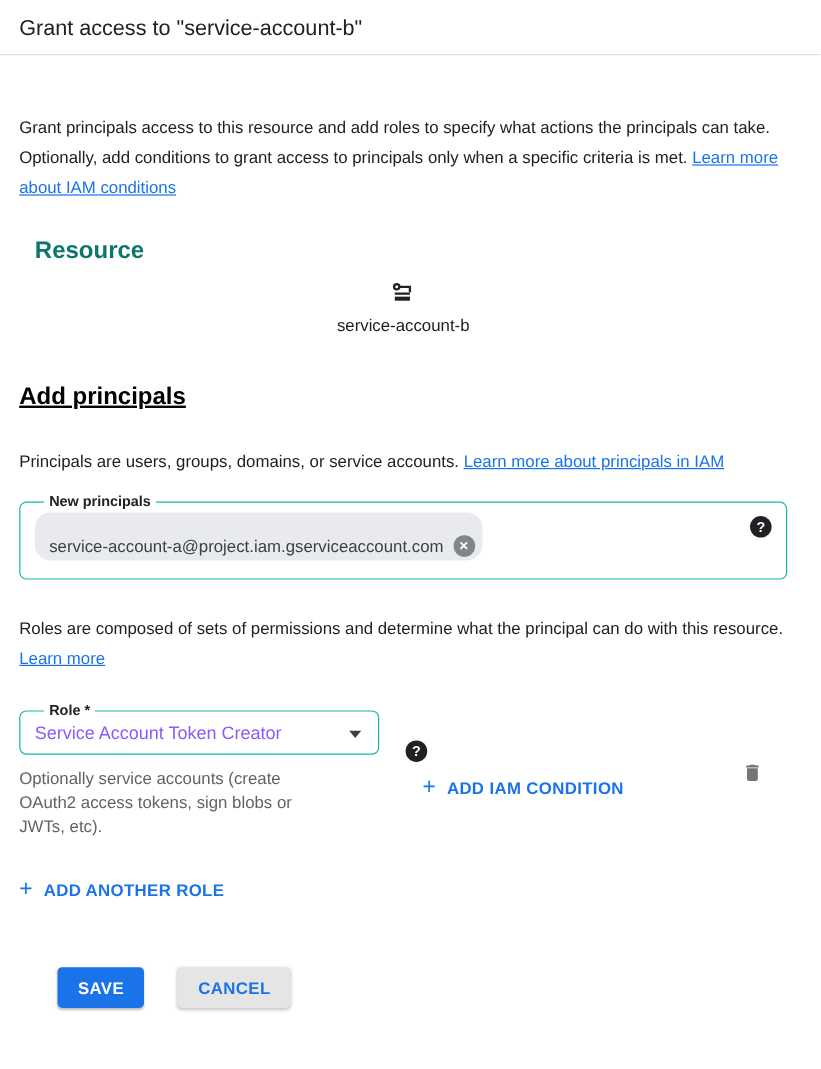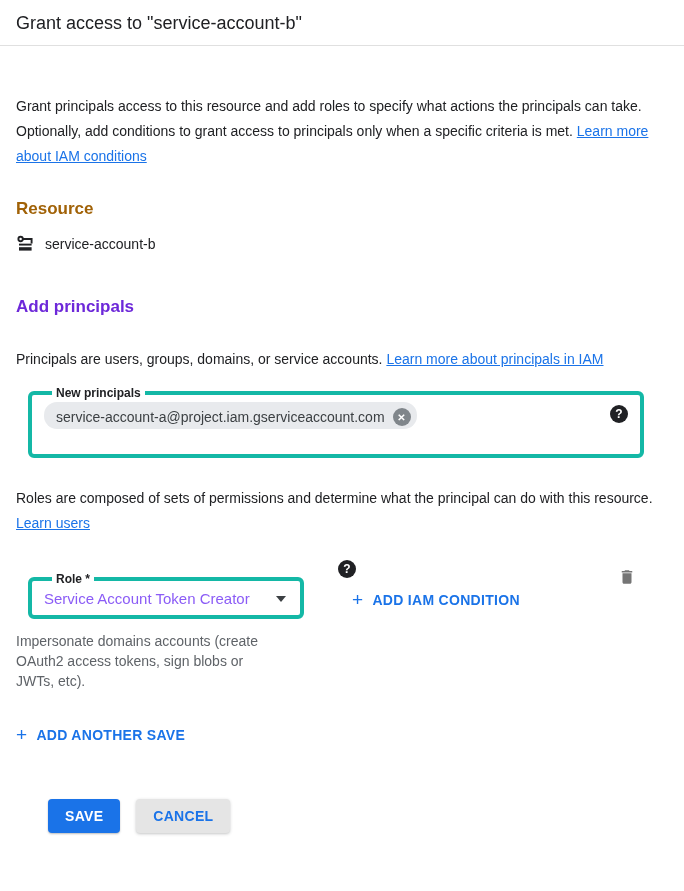"Resource" .section-sm { color: #a16207 -> #0f766e; font-size: 17px -> 20px; margin: 30px 0 0 -> 30px 13px 0 }
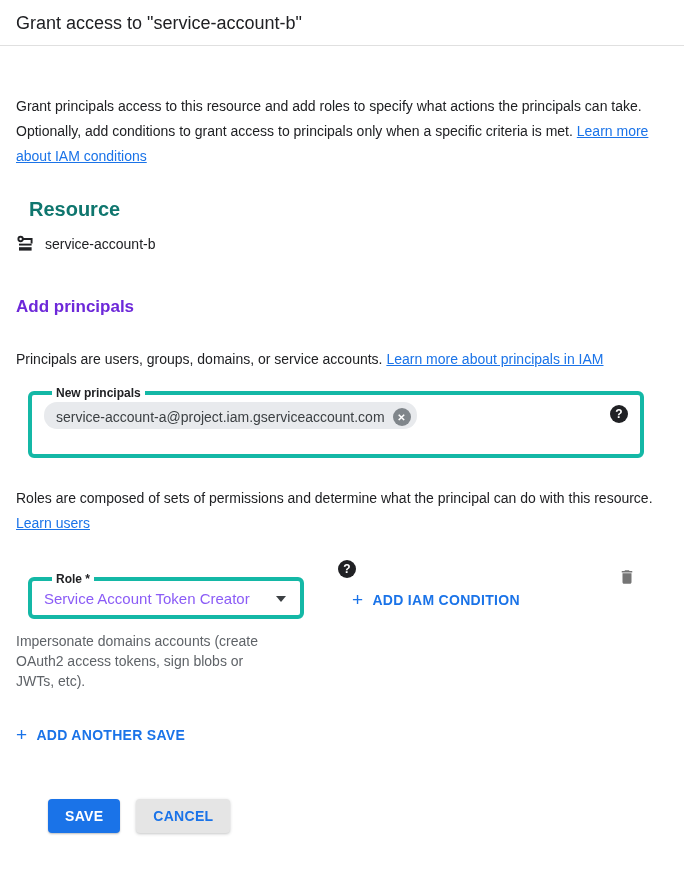"service-account-b" .resource-row { flex-direction: none -> column }
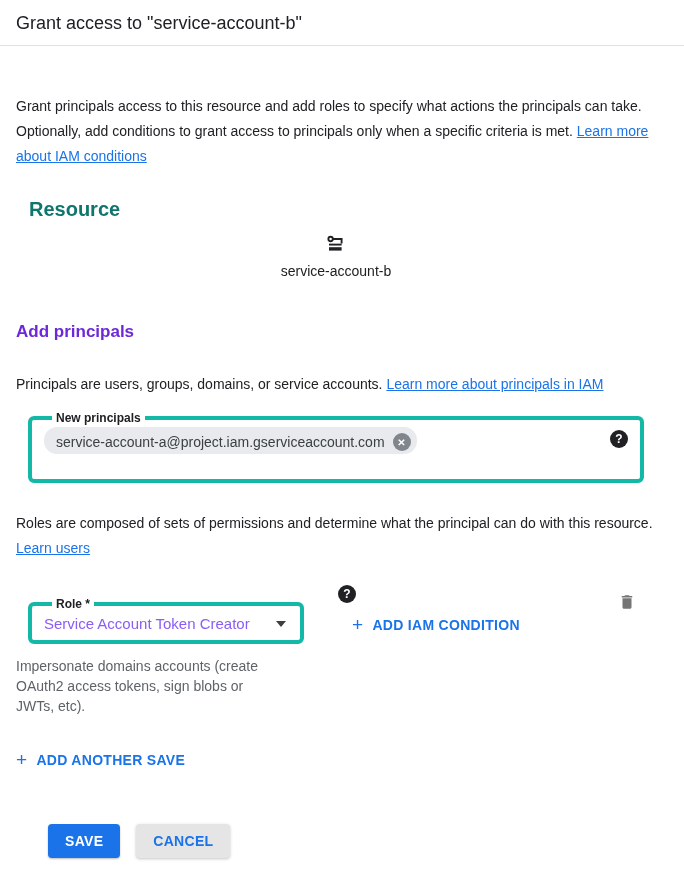"Add principals" .section-lg { color: #6d28d9 -> #000000; font-size: 17px -> 20px; text-decoration: none -> underline }
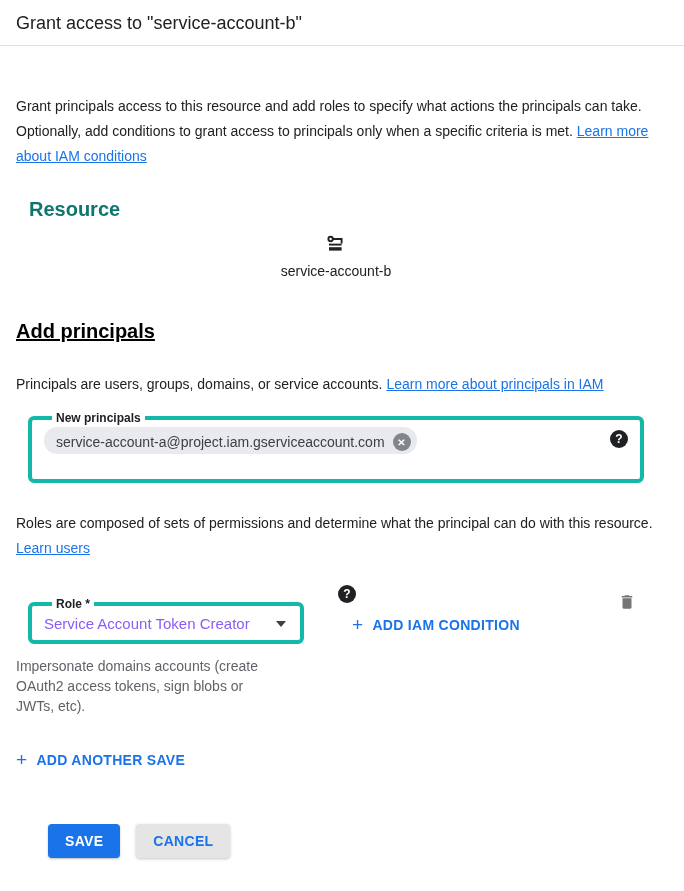"New principals" fieldset { border: 4px solid #14b8a6 -> 1px solid #14b8a6; margin: 12px -> 0 }
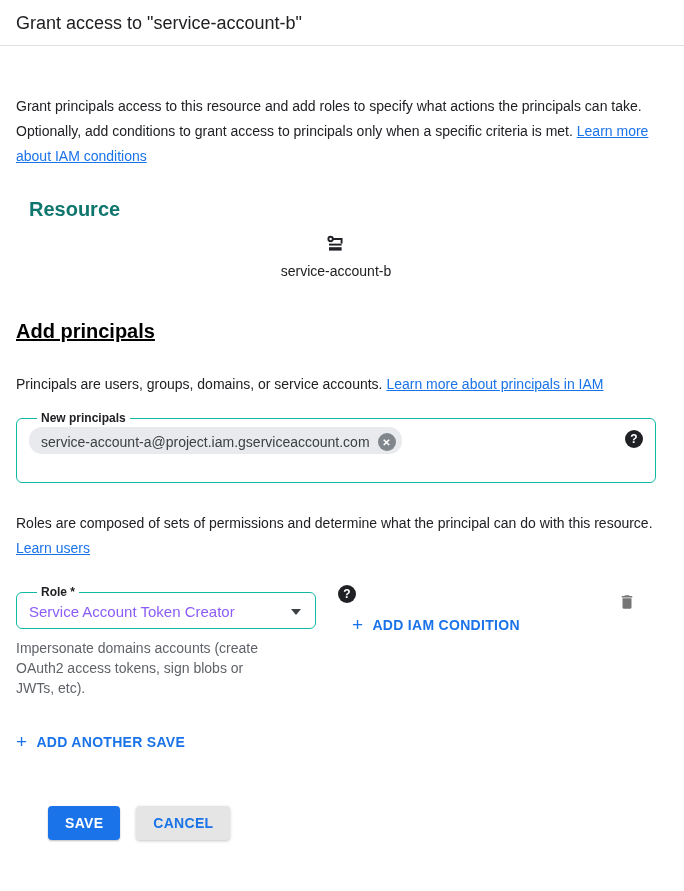"service-account-a@project.iam.gserviceac" .chip { padding: 6px 6px 3px 12px -> 19px 6px 3px 12px }
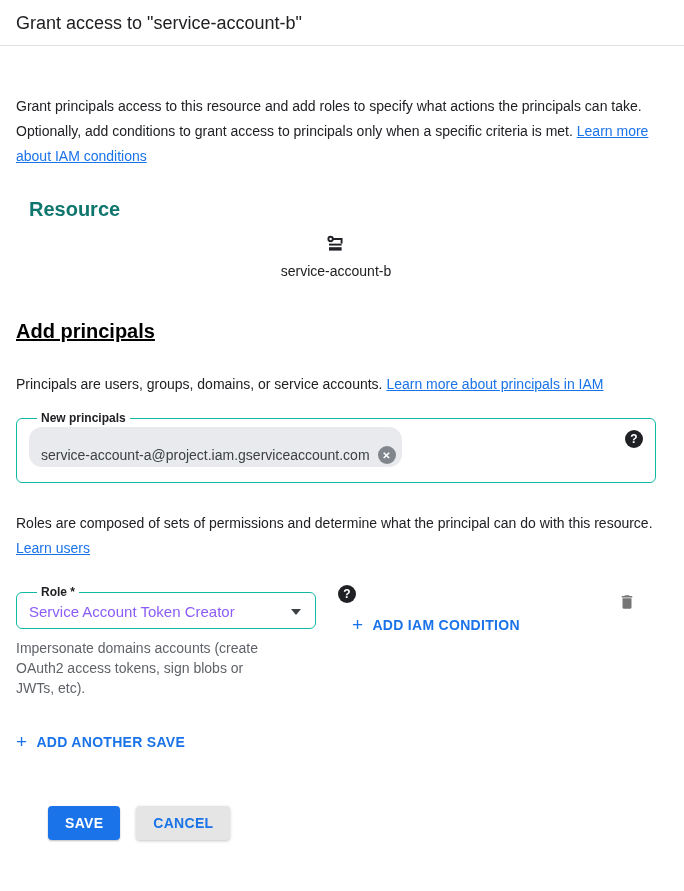"Learn users" a.link { text: users -> more }
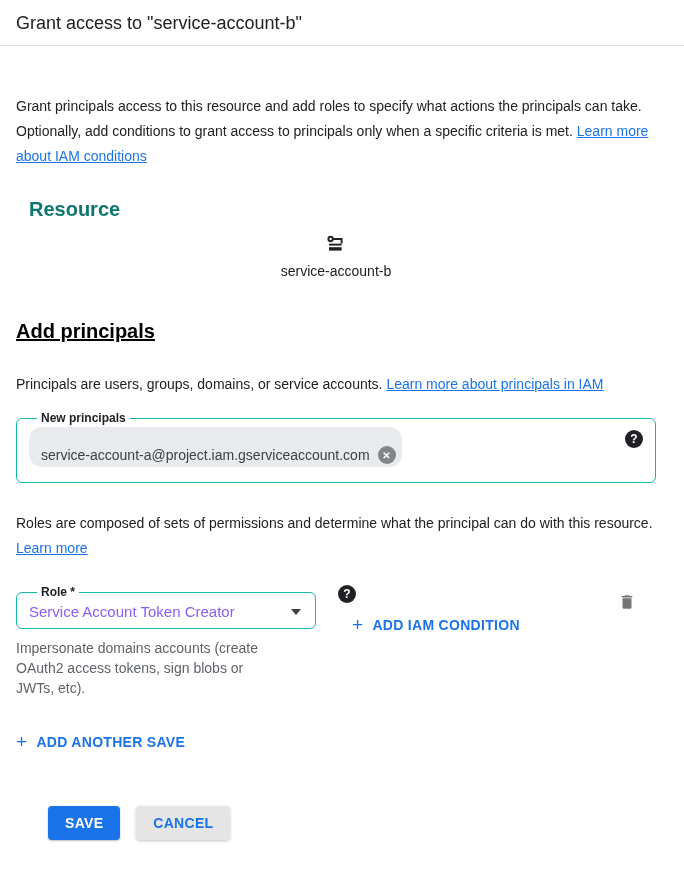"Role *" .roles-row { align-items: flex-start -> center }
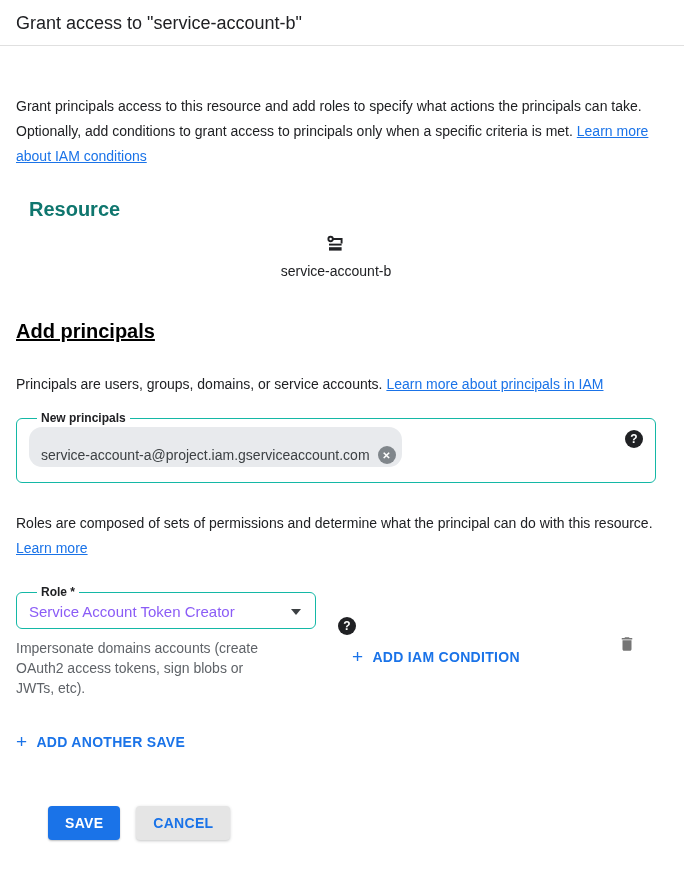"Impersonate domains accounts (create" div.role-helper { text: Impersonate domains -> Optionally service }
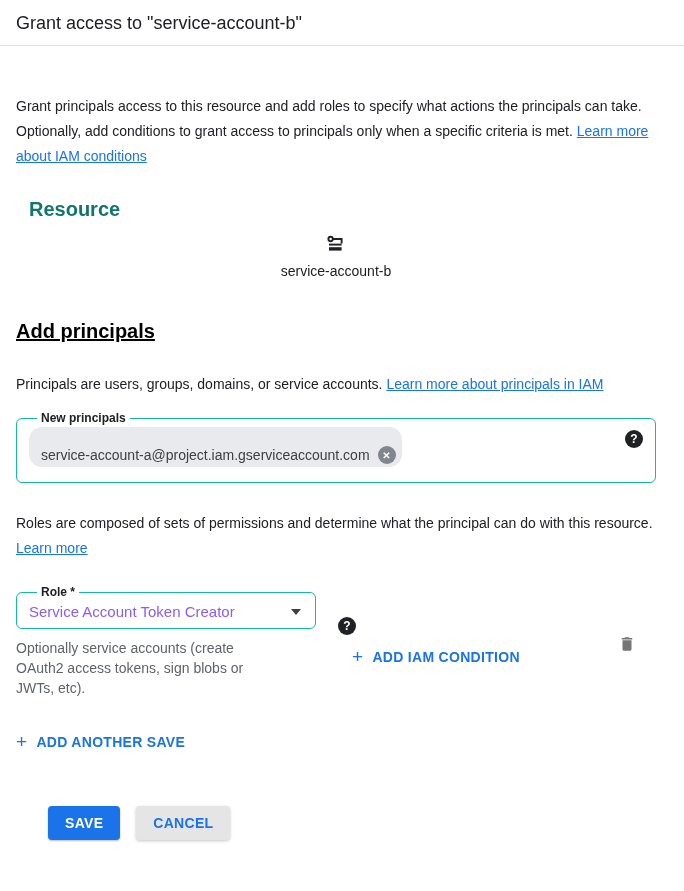"ADD ANOTHER SAVE" span { text: SAVE -> ROLE }
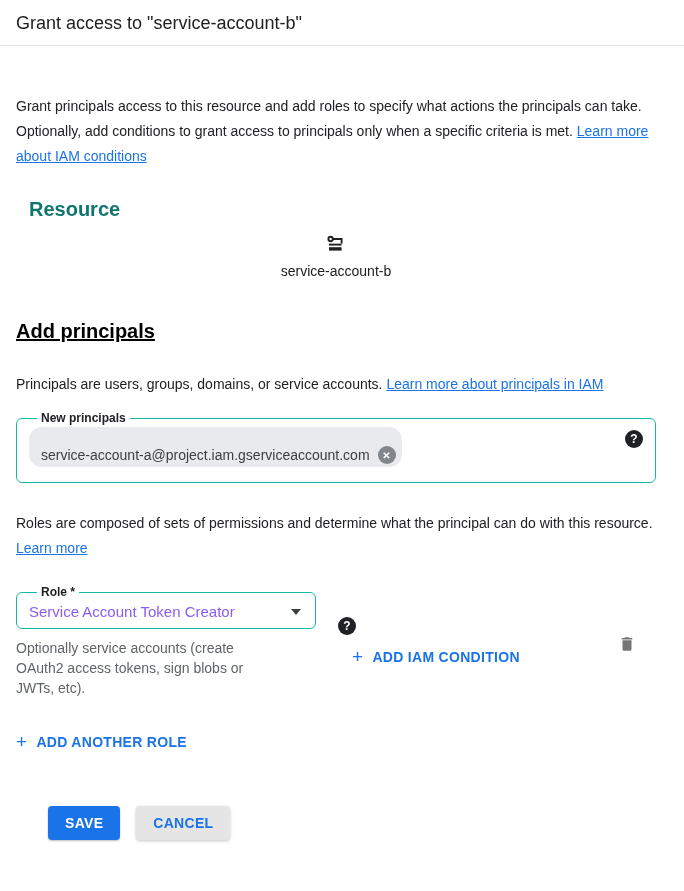"SAVE" .actions { gap: 16px -> 28px }
